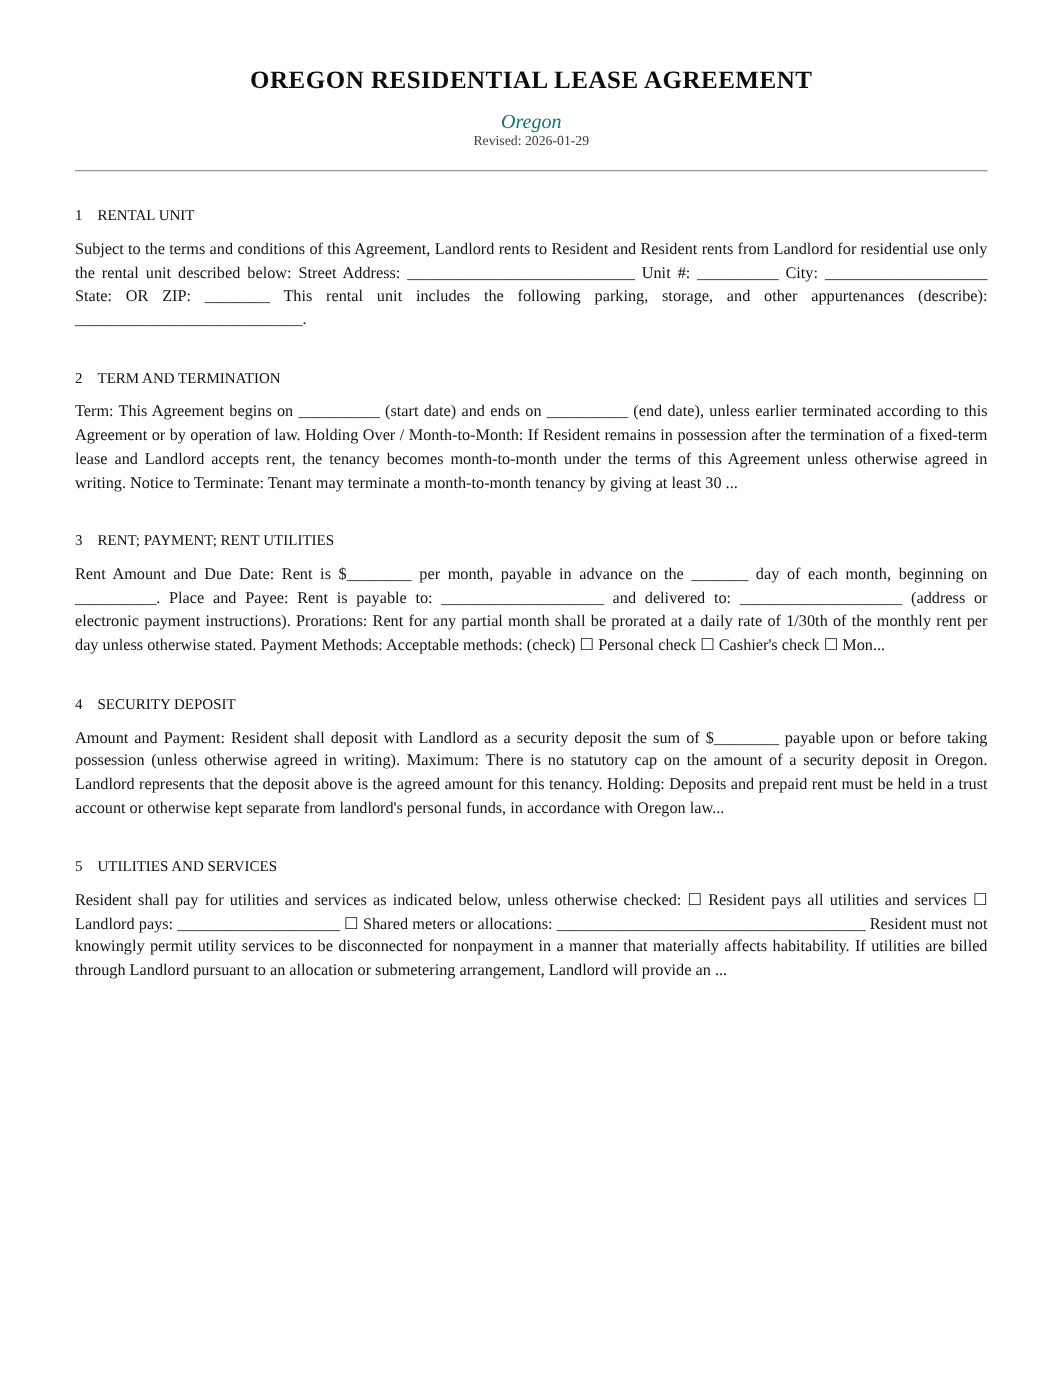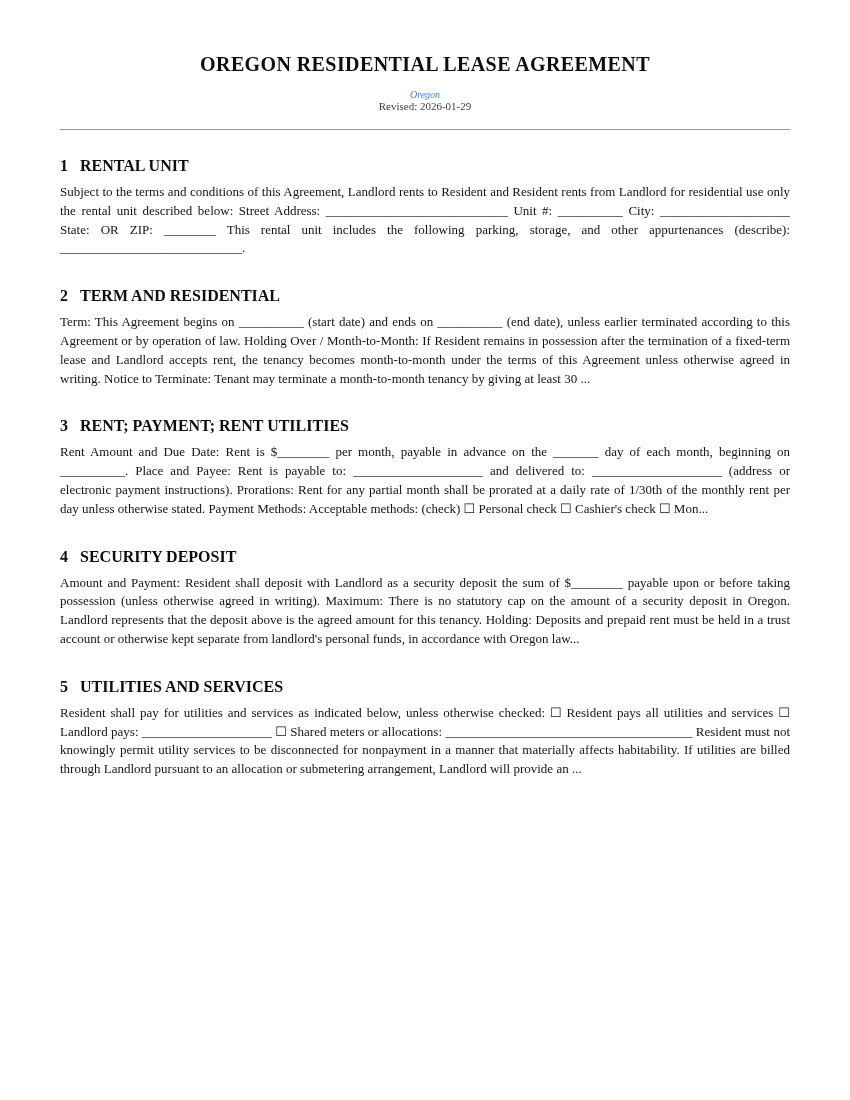"Oregon" .doc-subtitle { color: #3b82f6 -> #0f766e; font-size: 10px -> 16px }
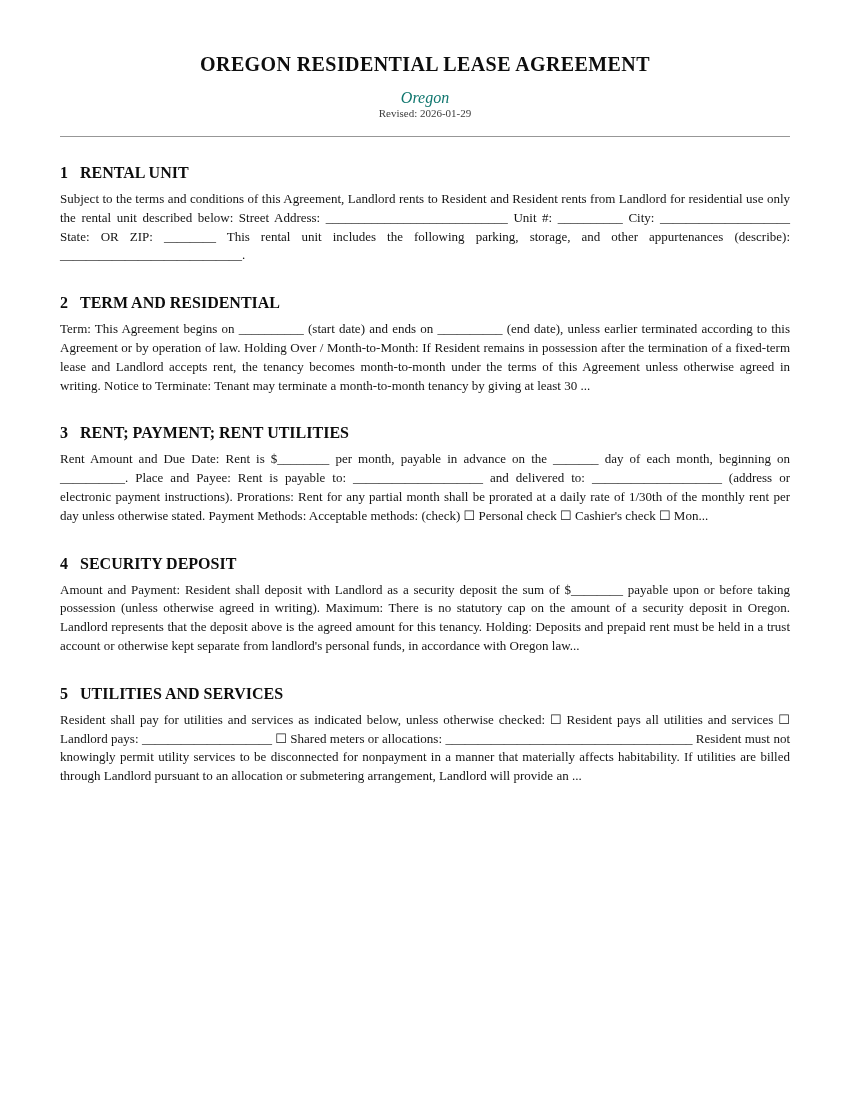"1 RENTAL UNIT" .section-heading { font-size: 16px -> 12px; font-weight: 700 -> 400 }
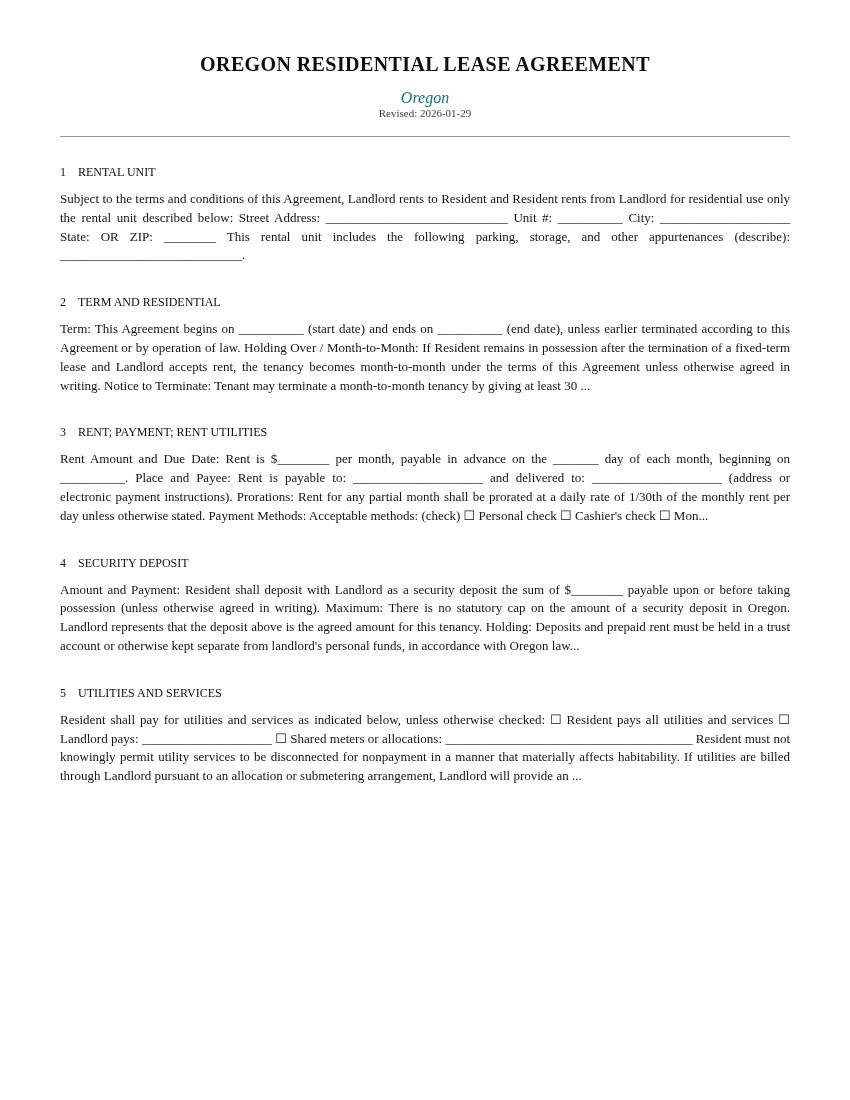"TERM AND RESIDENTIAL" span { text: RESIDENTIAL -> TERMINATION }
